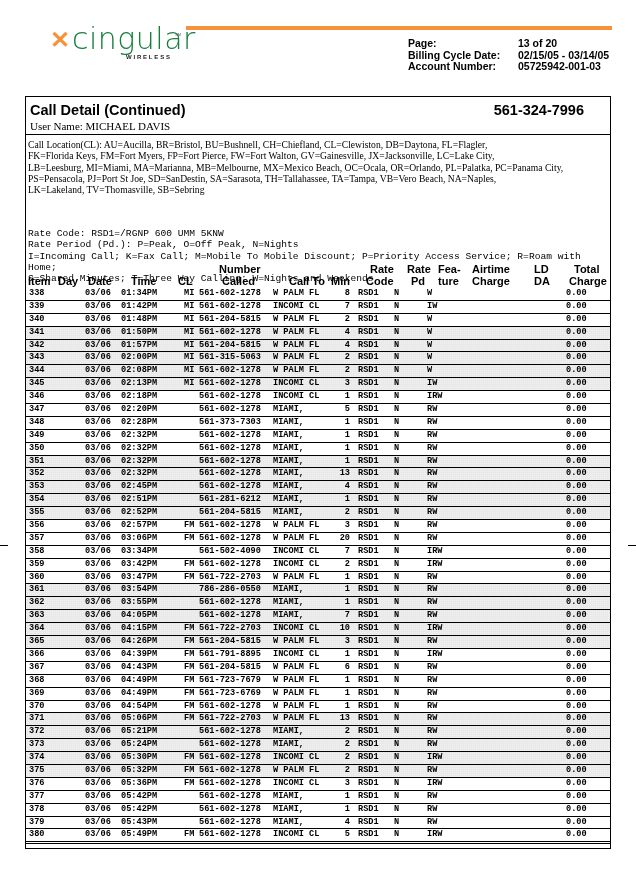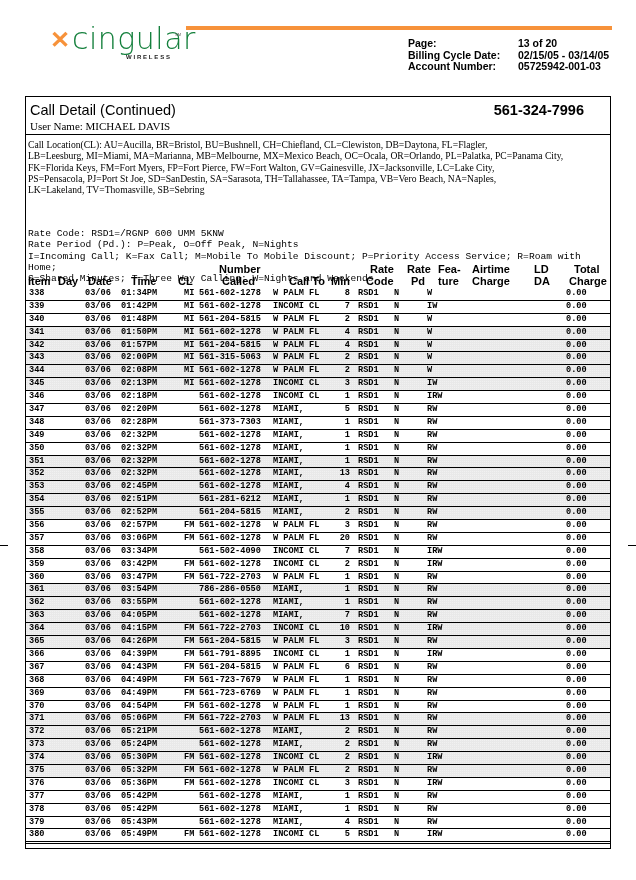"Call Detail (Continued)" .box1 .title { font-weight: normal -> bold }
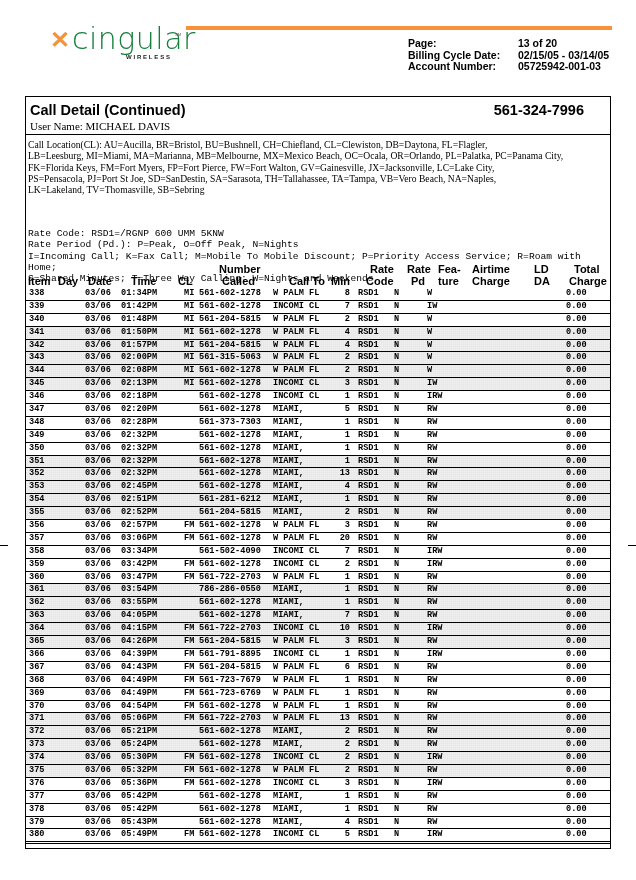"LB=Leesburg, MI=Miami, MA=Marianna," div { order: before "FK=Florida Keys, FM=Fort Myers, FP=Fort" -> after "FK=Florida Keys, FM=Fort Myers, FP=Fort" }
